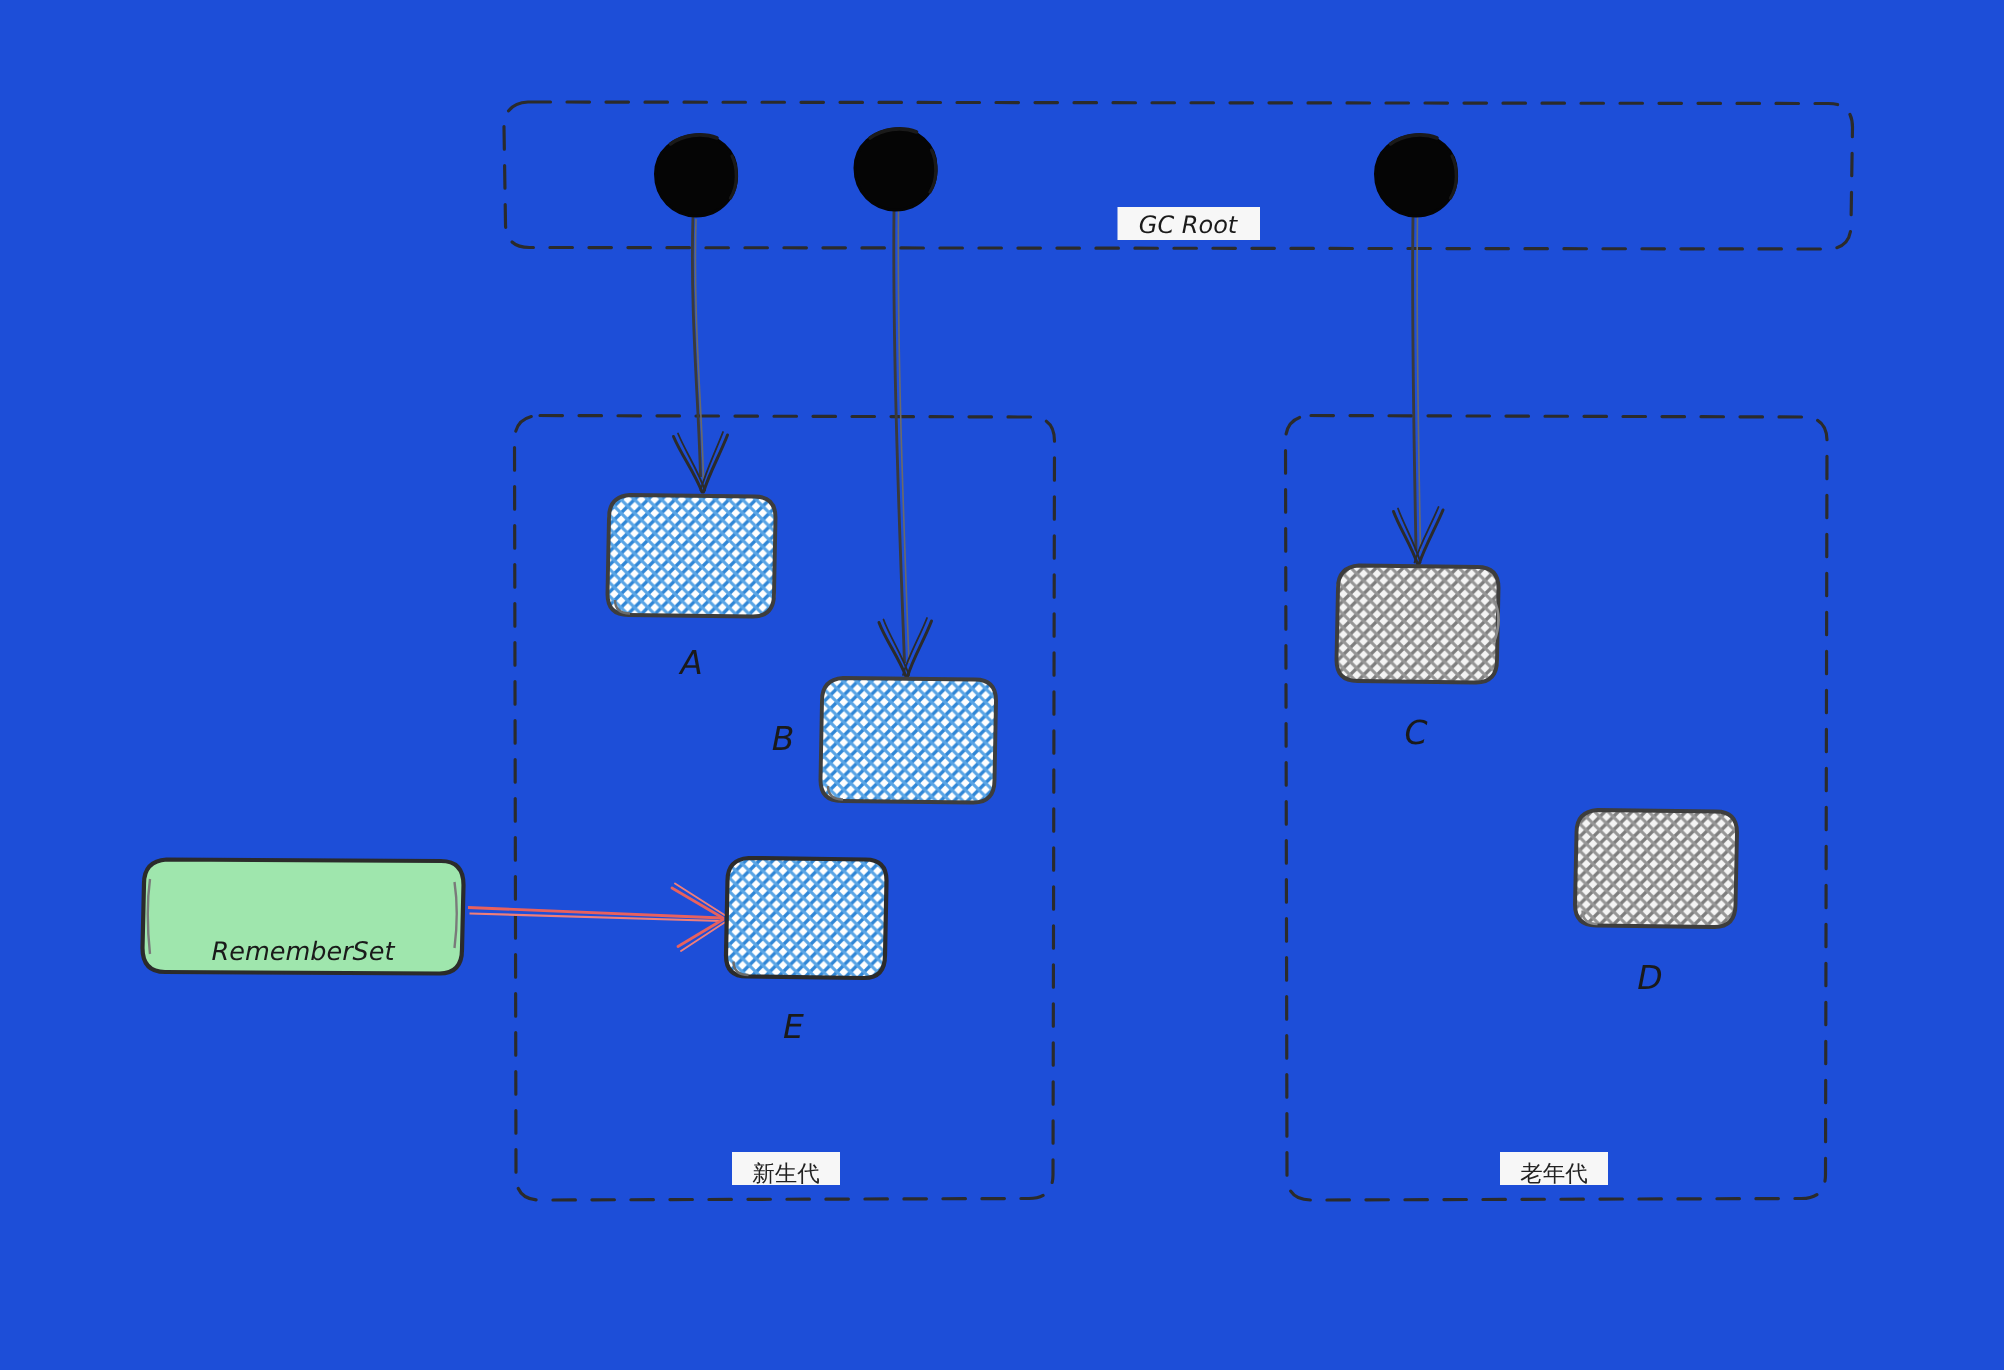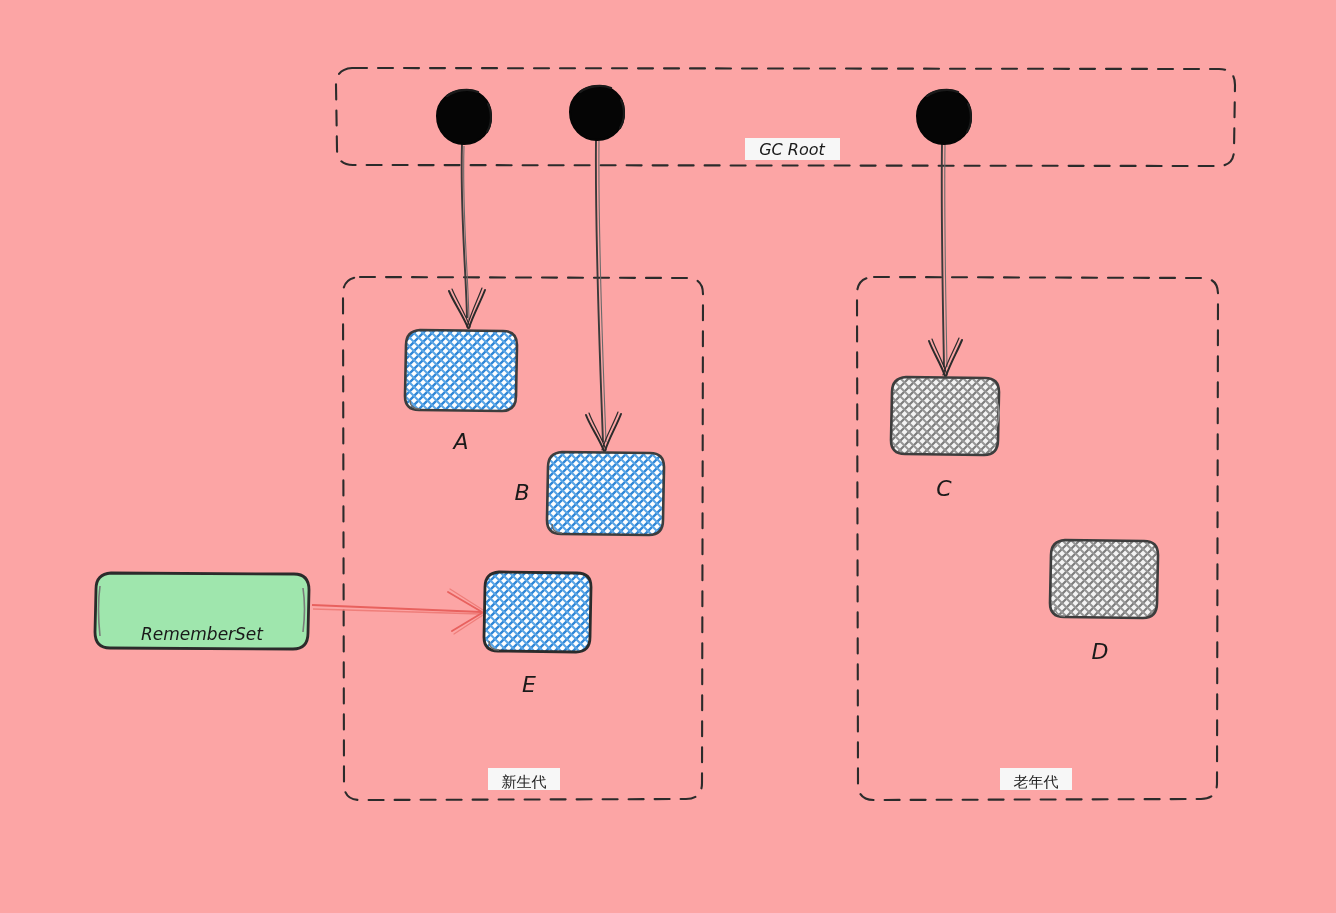"GC Root" #canvas { background: #fca5a5 -> #1d4ed8 }
